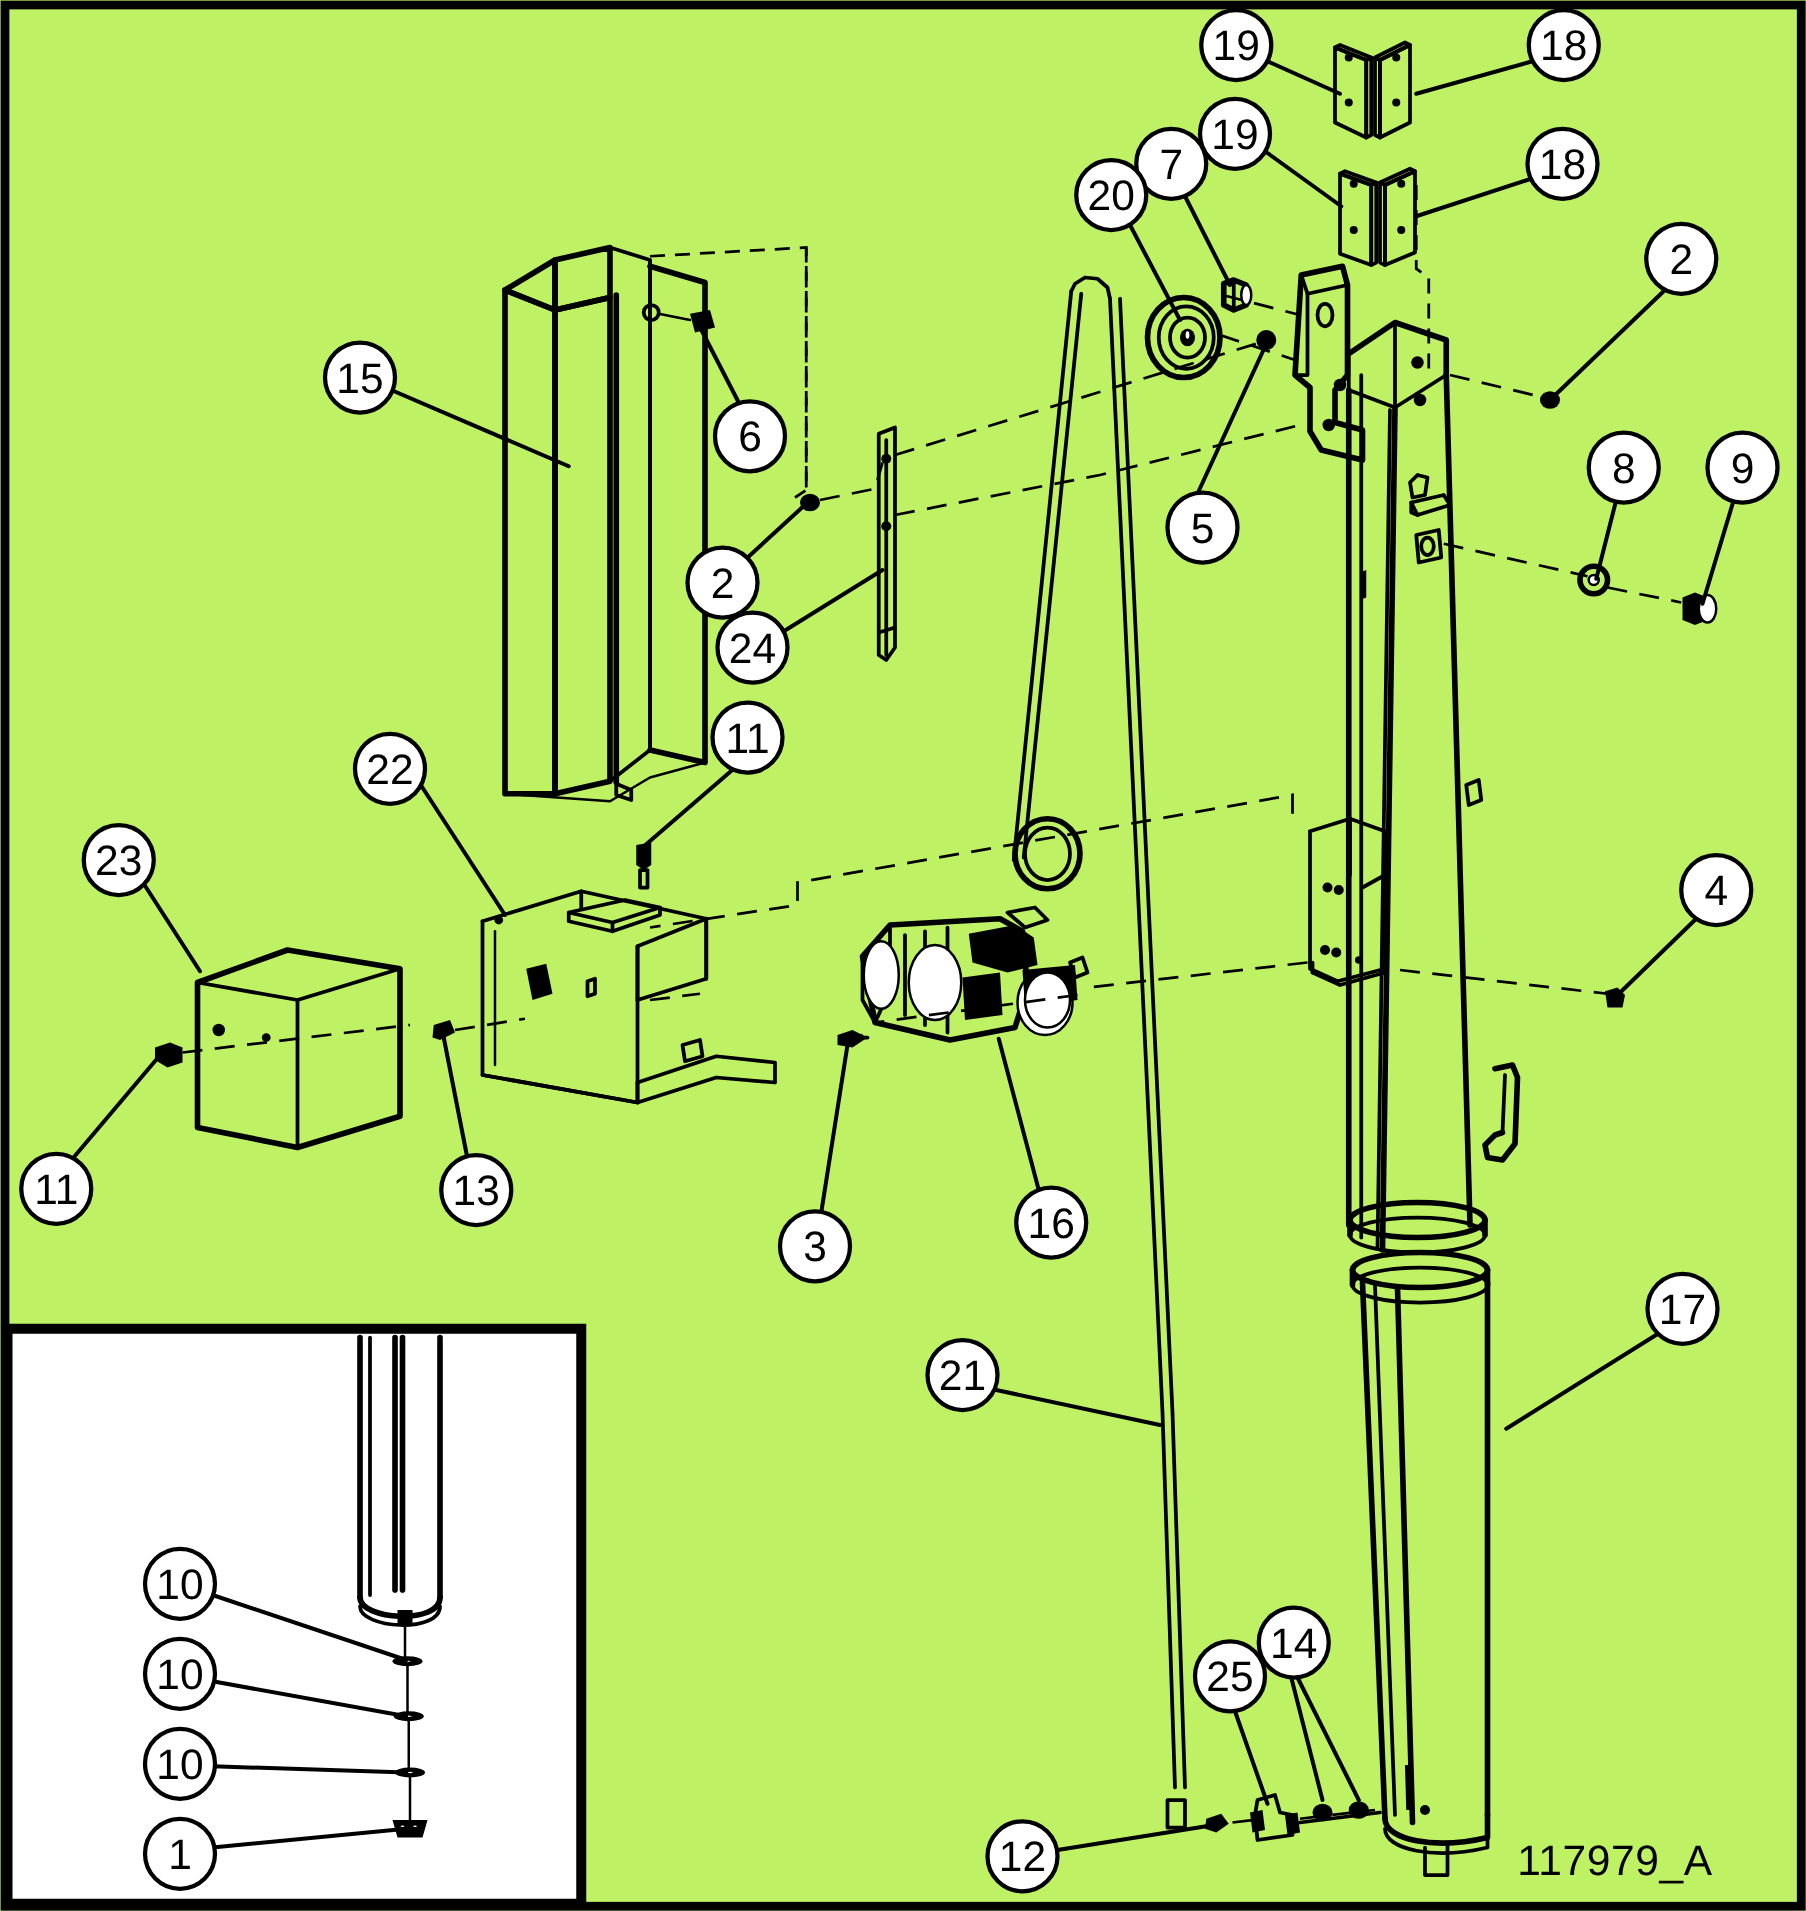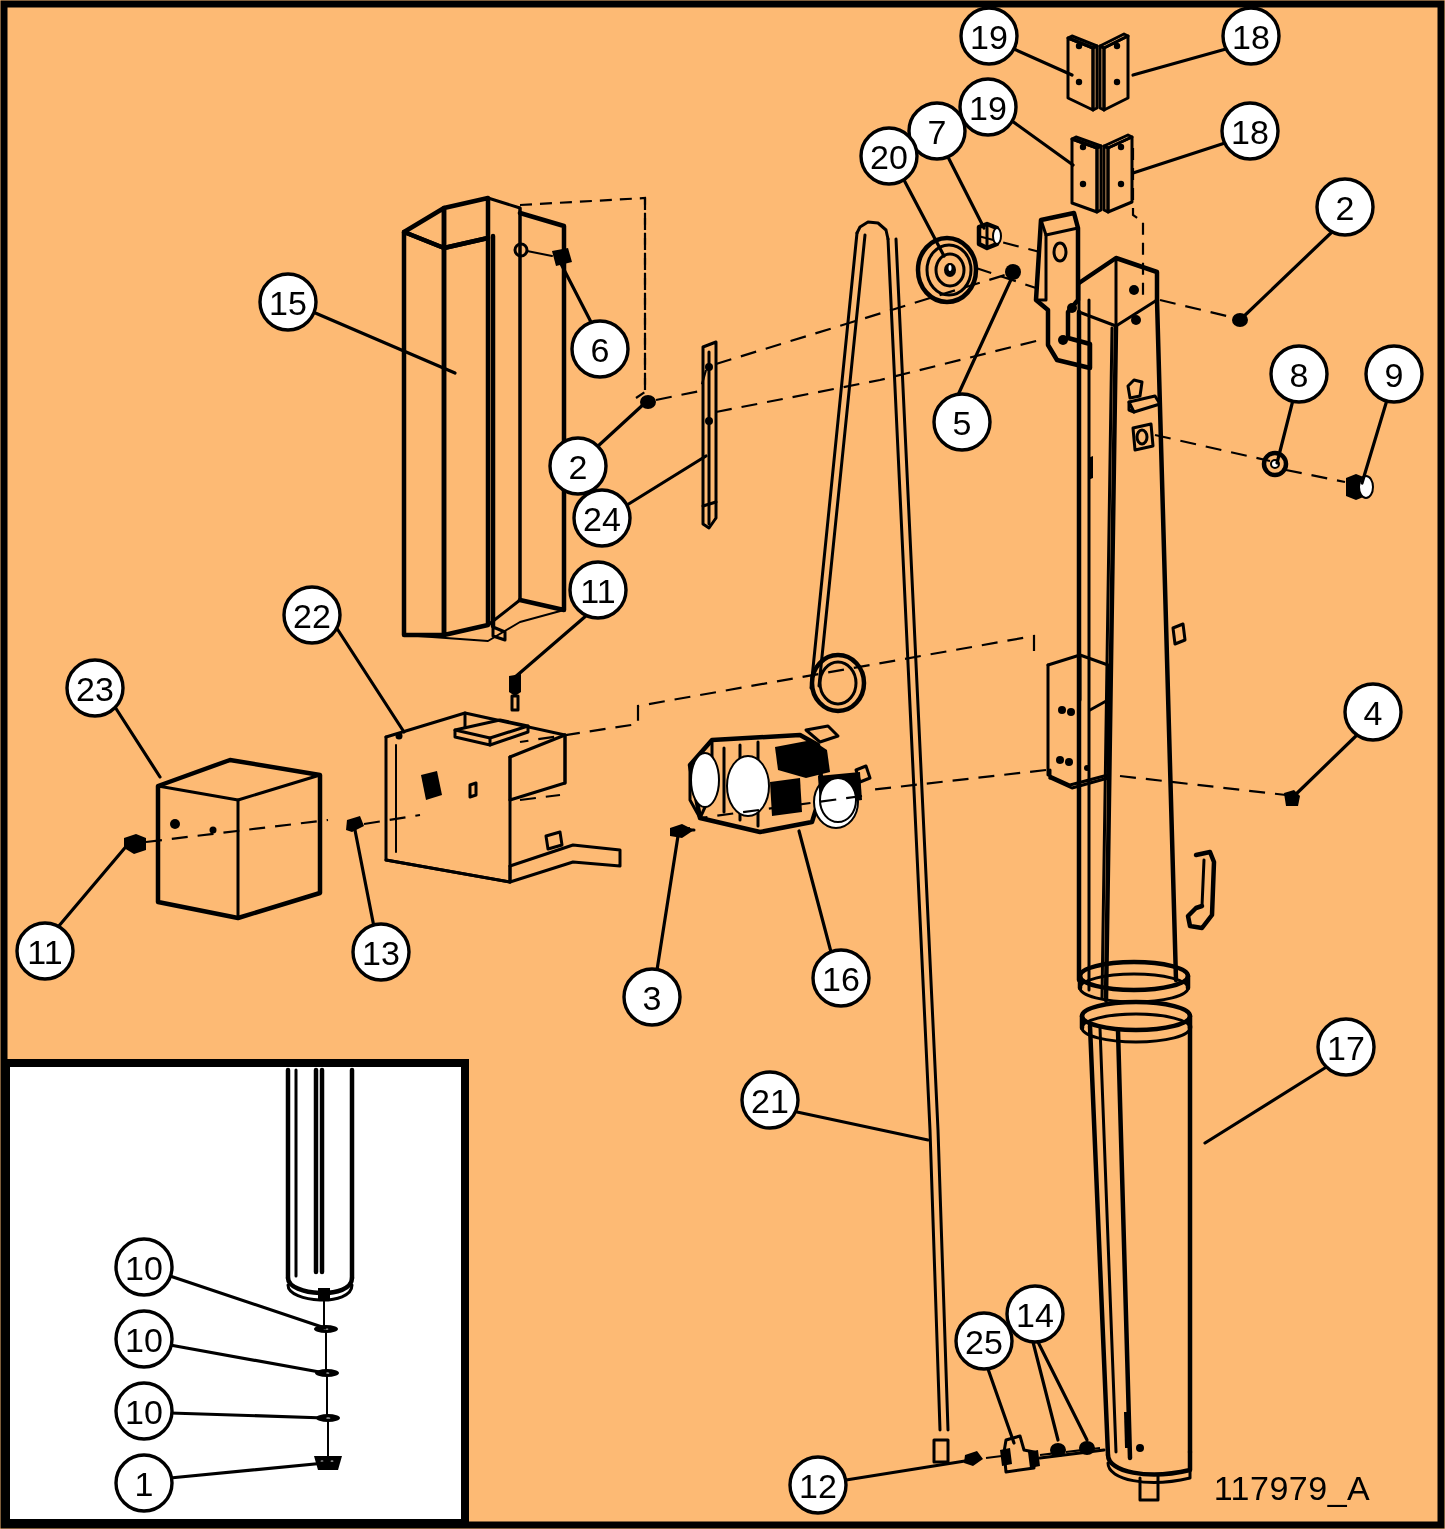"19" #sheet { background: #fdba74 -> #bef264 }
